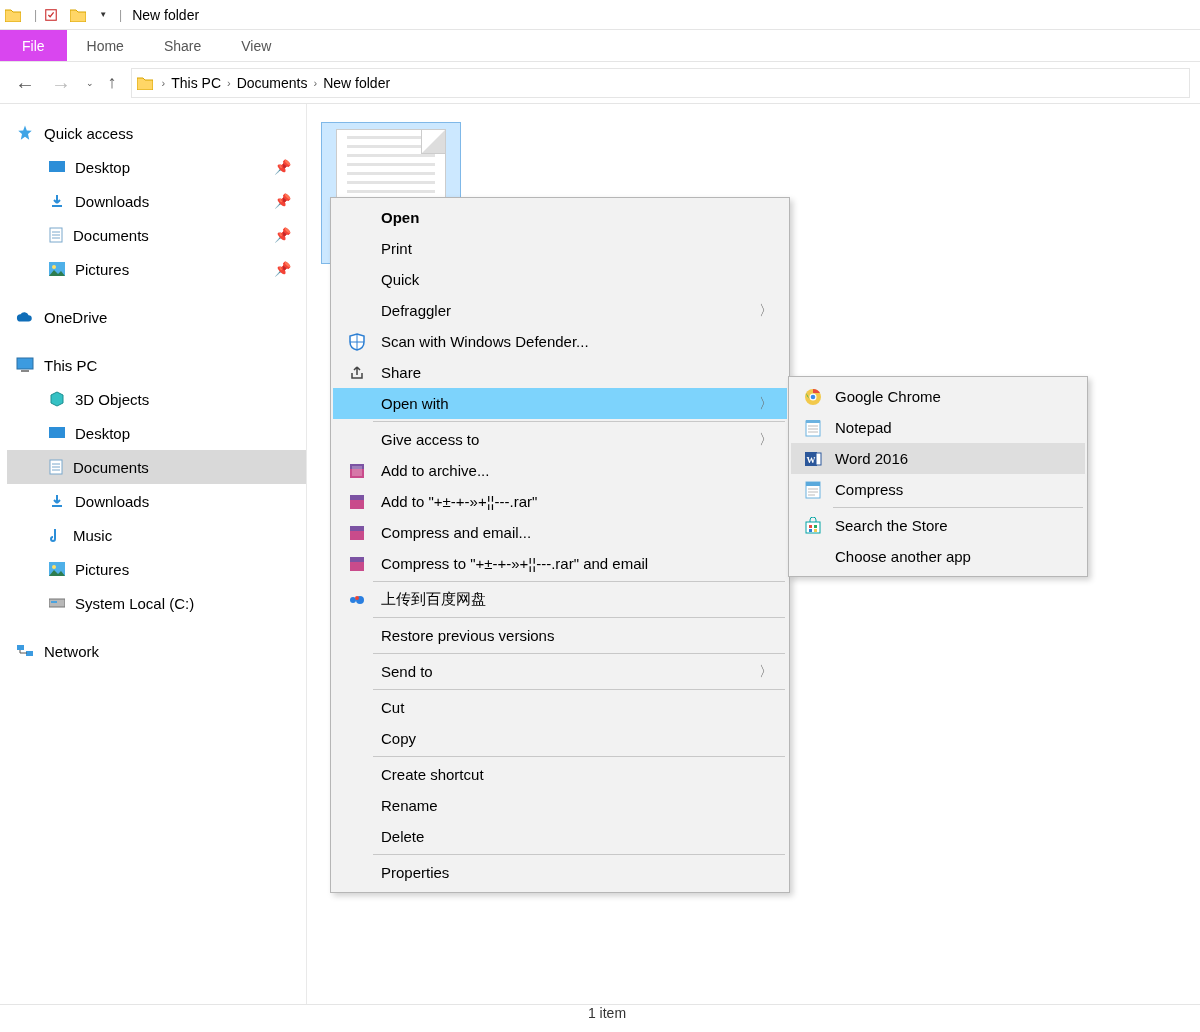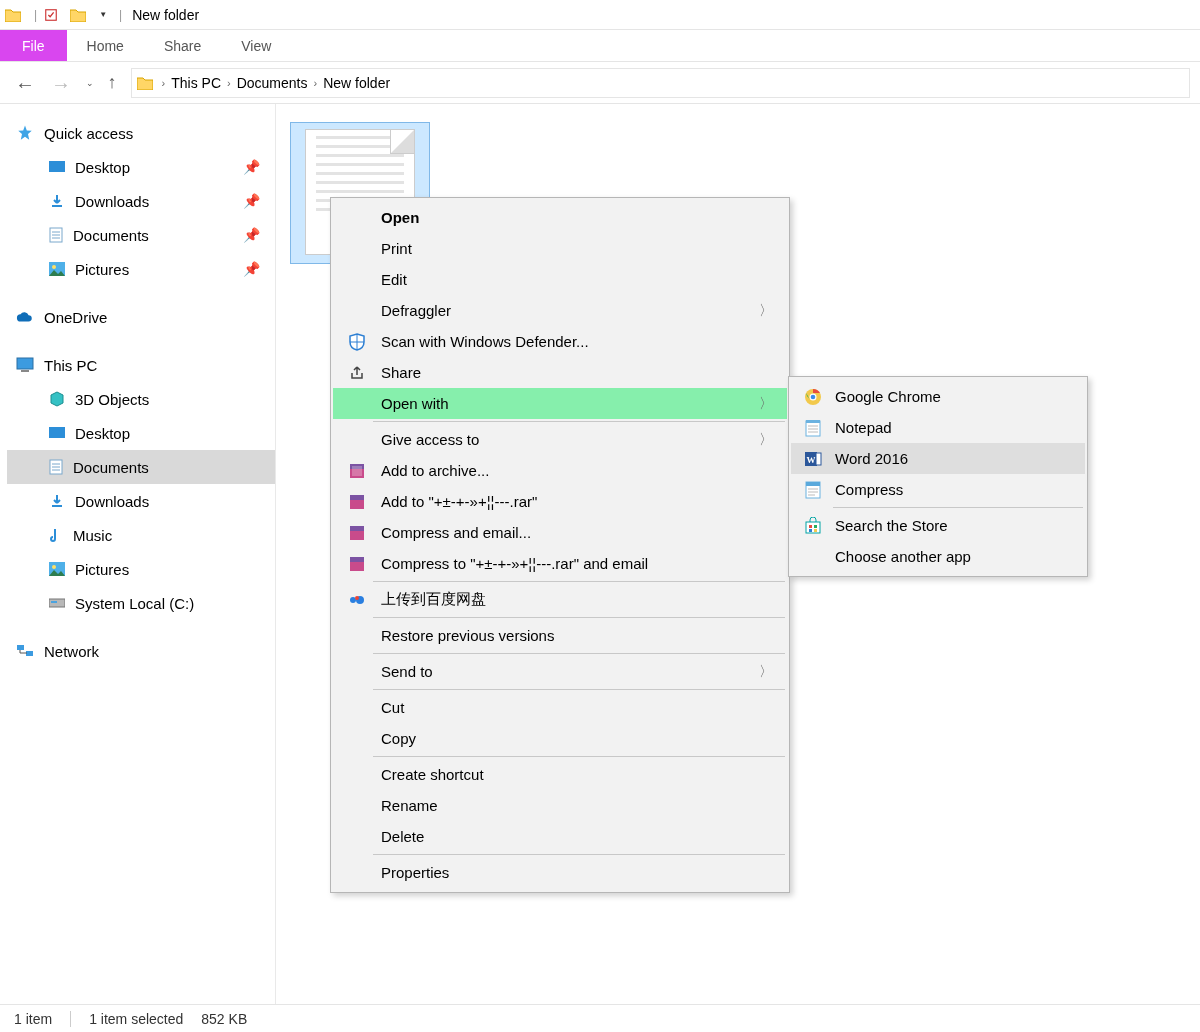"Quick access" .sidebar { width: 276px -> 307px }
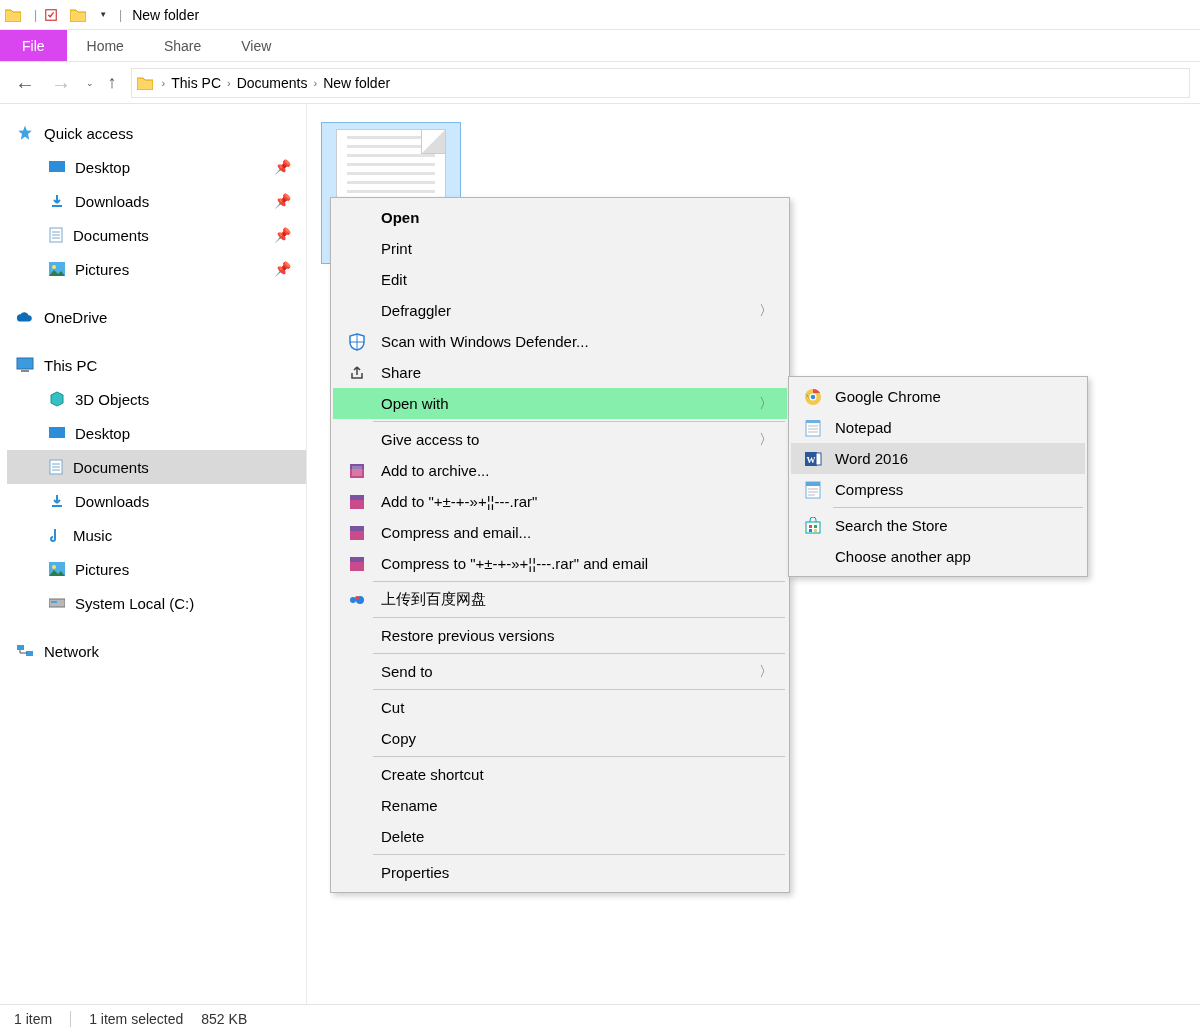"Edit" span.ctx-label { text: Edit -> Quick }
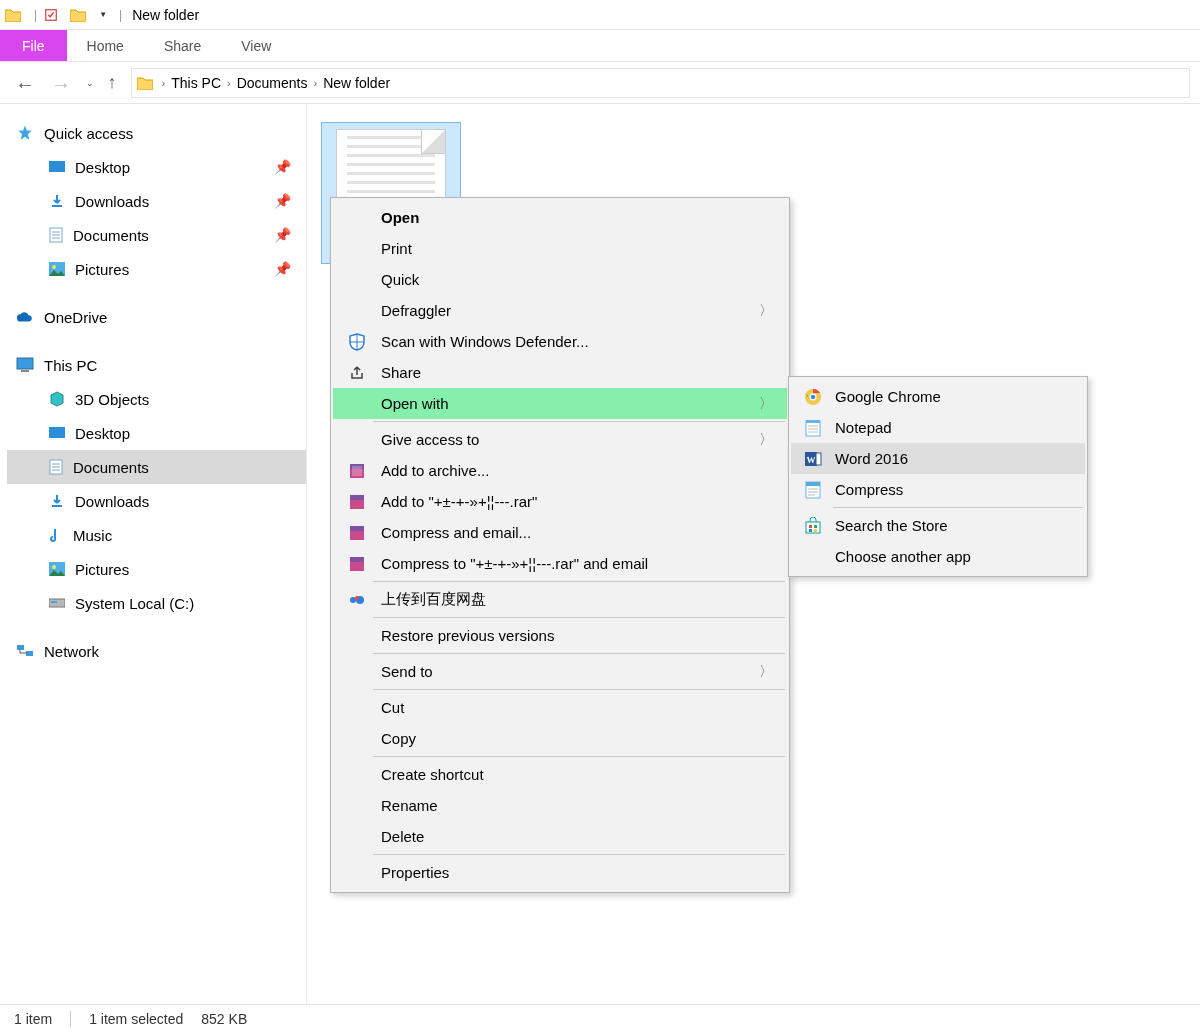"Open with" .ctx-item.highlight { background: #86efac -> #7dd3fc }
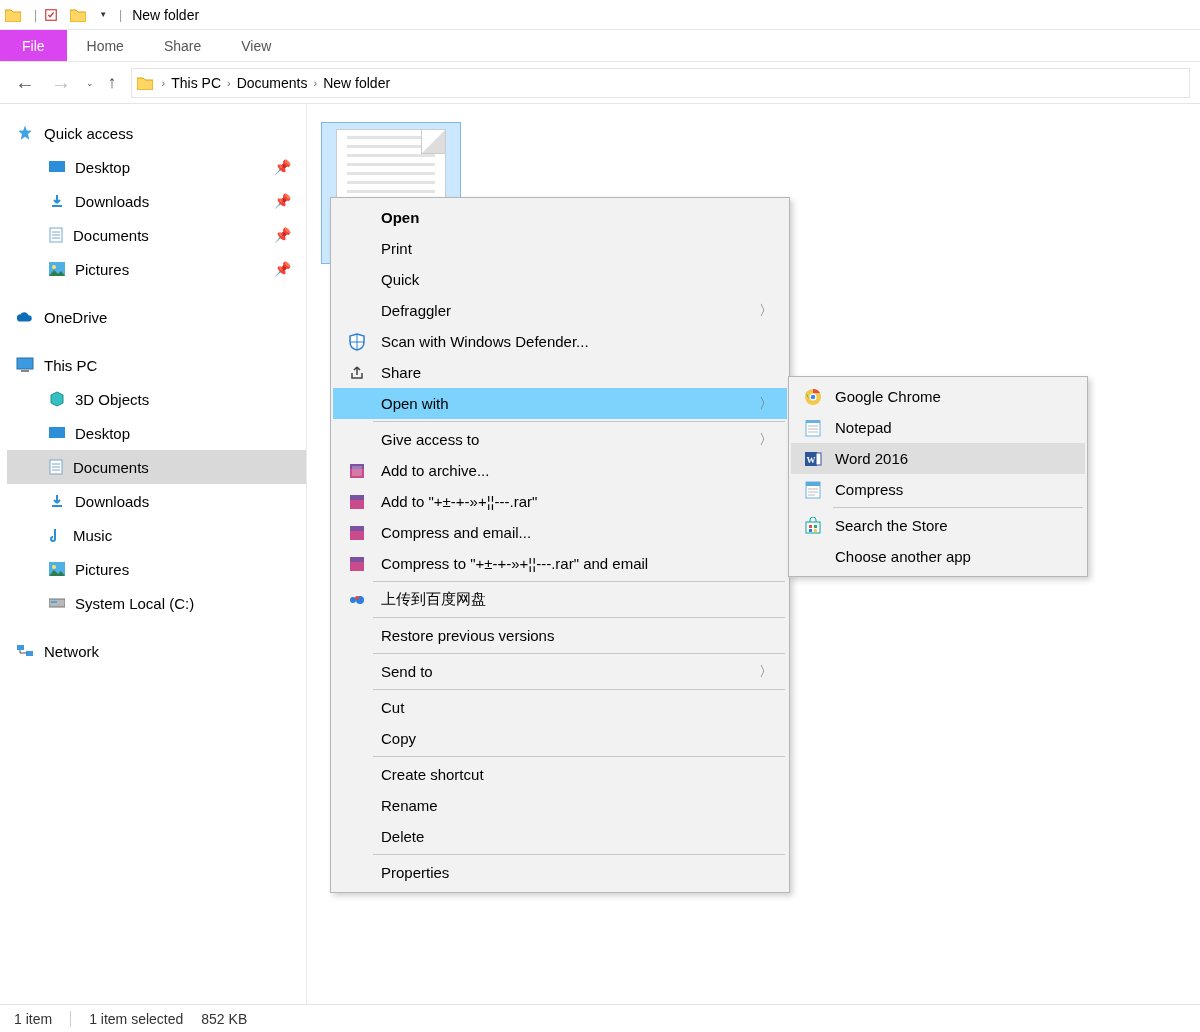"1 item" .statusbar { flex-direction: none -> column }
